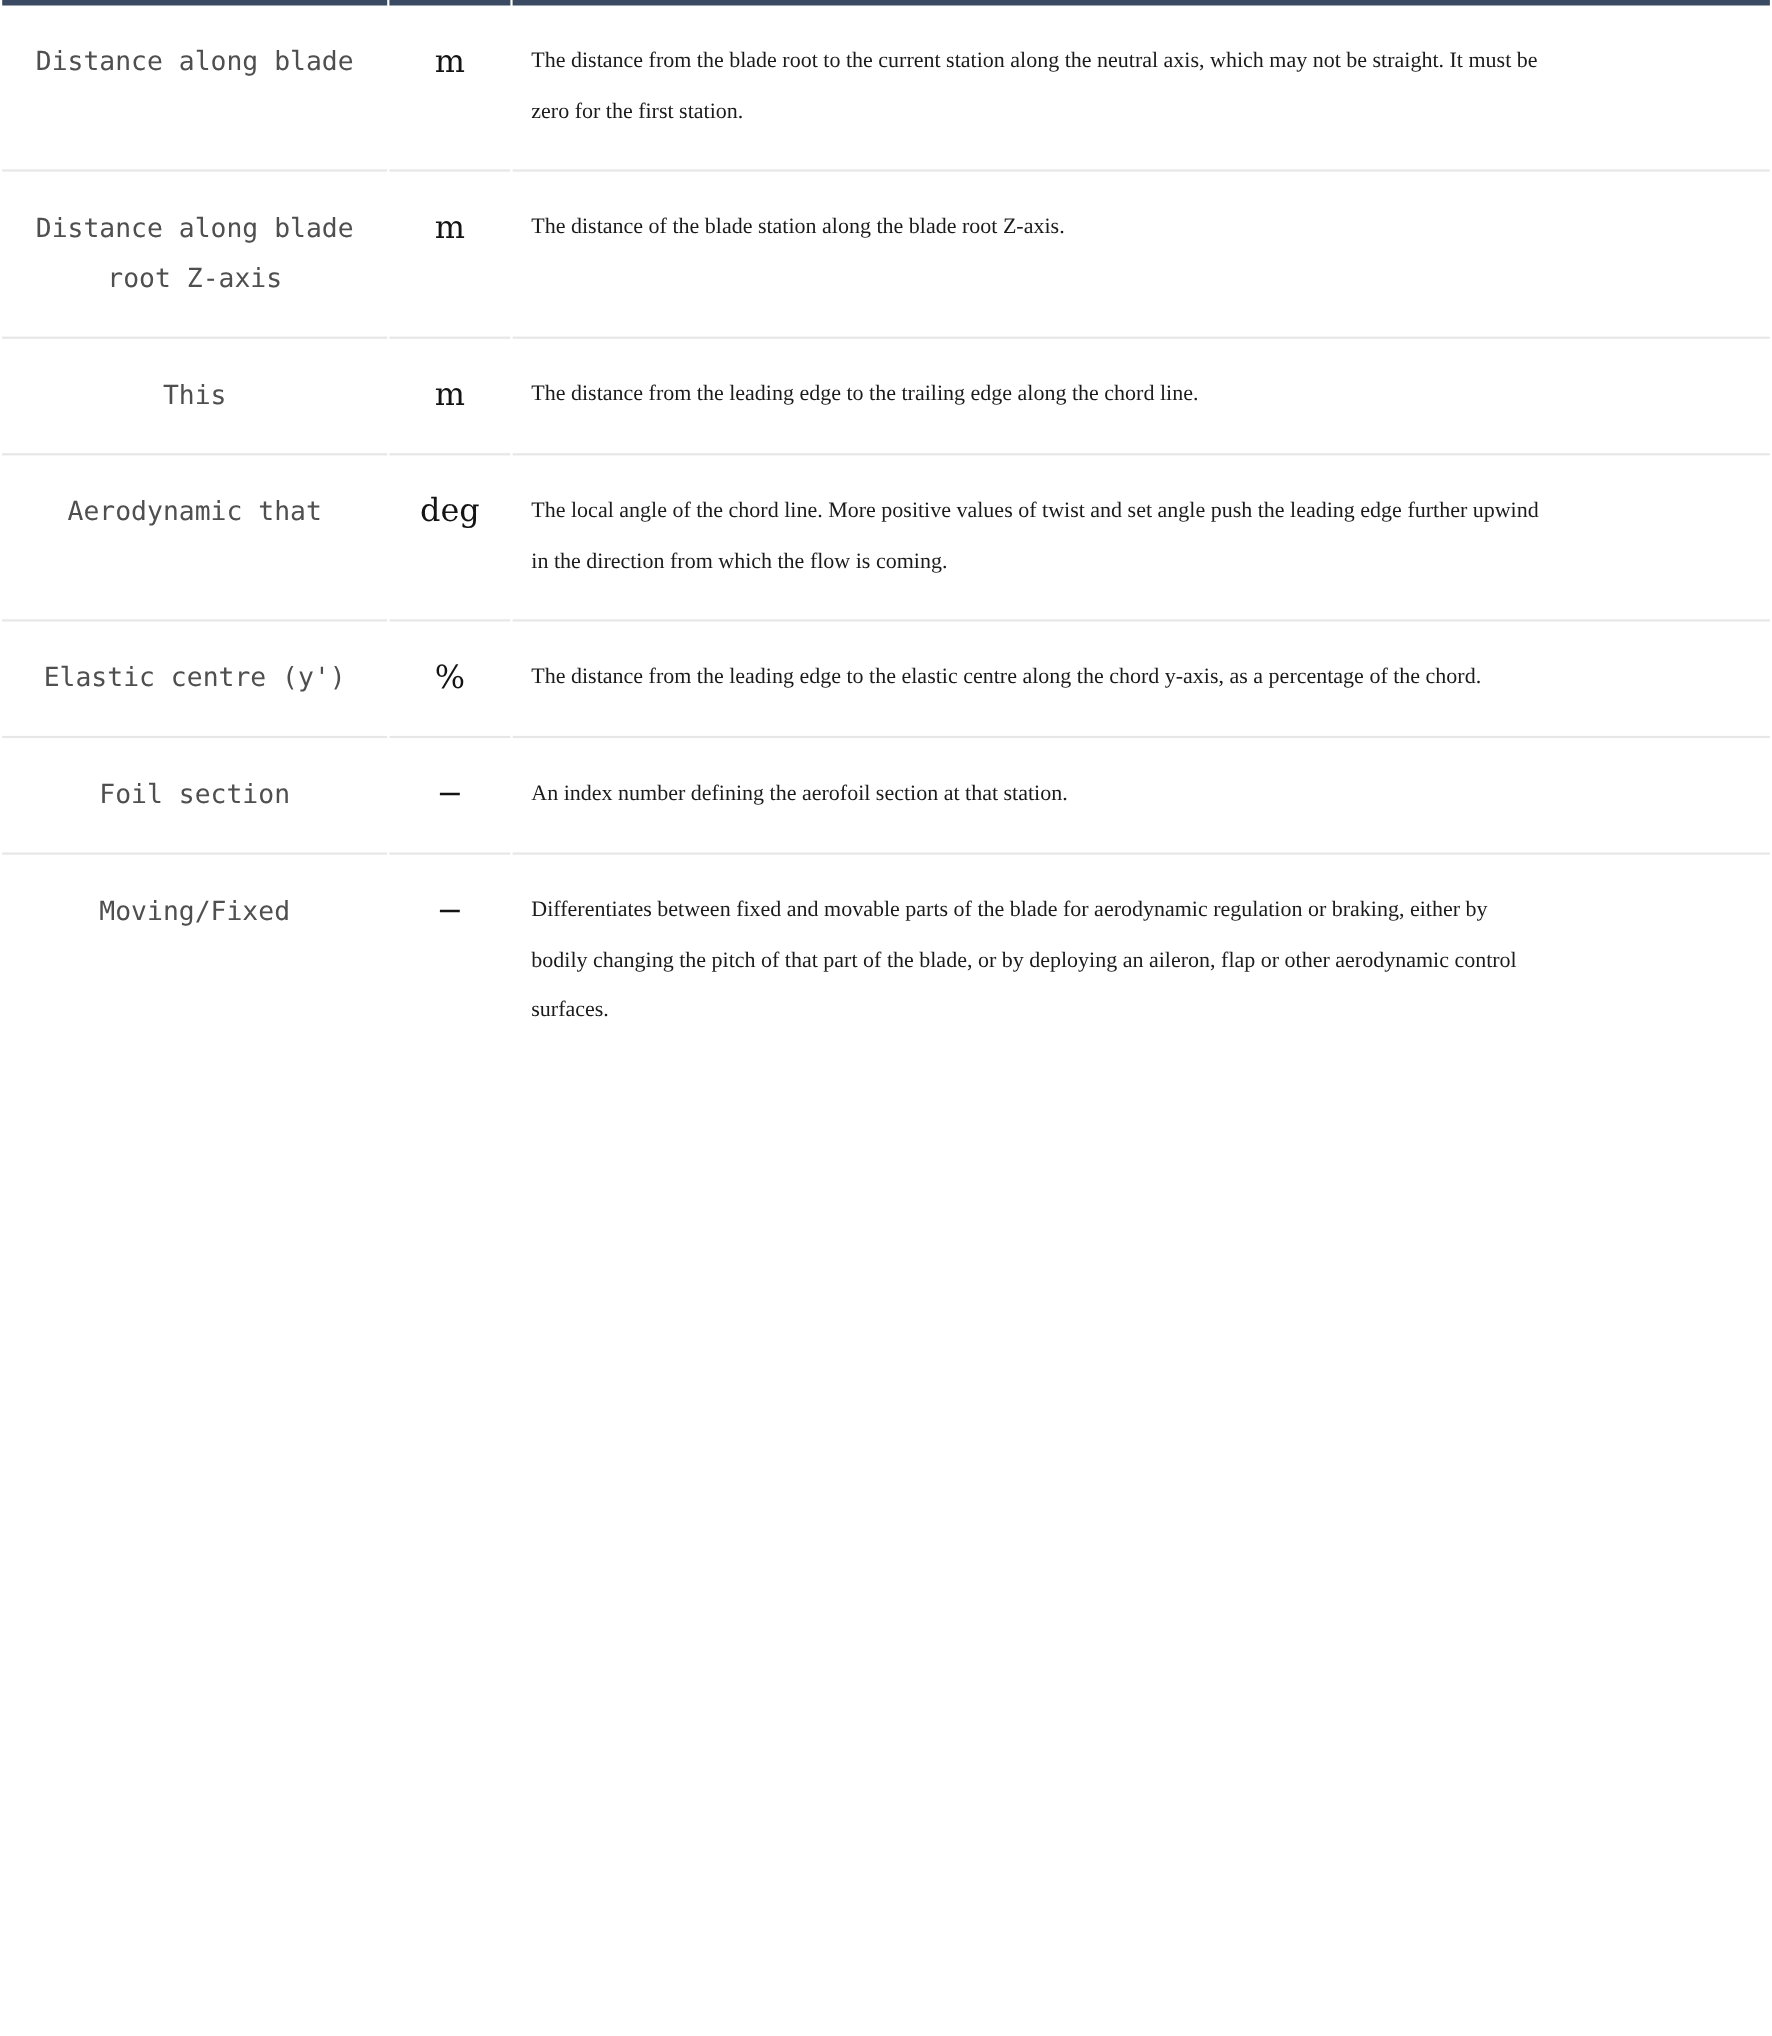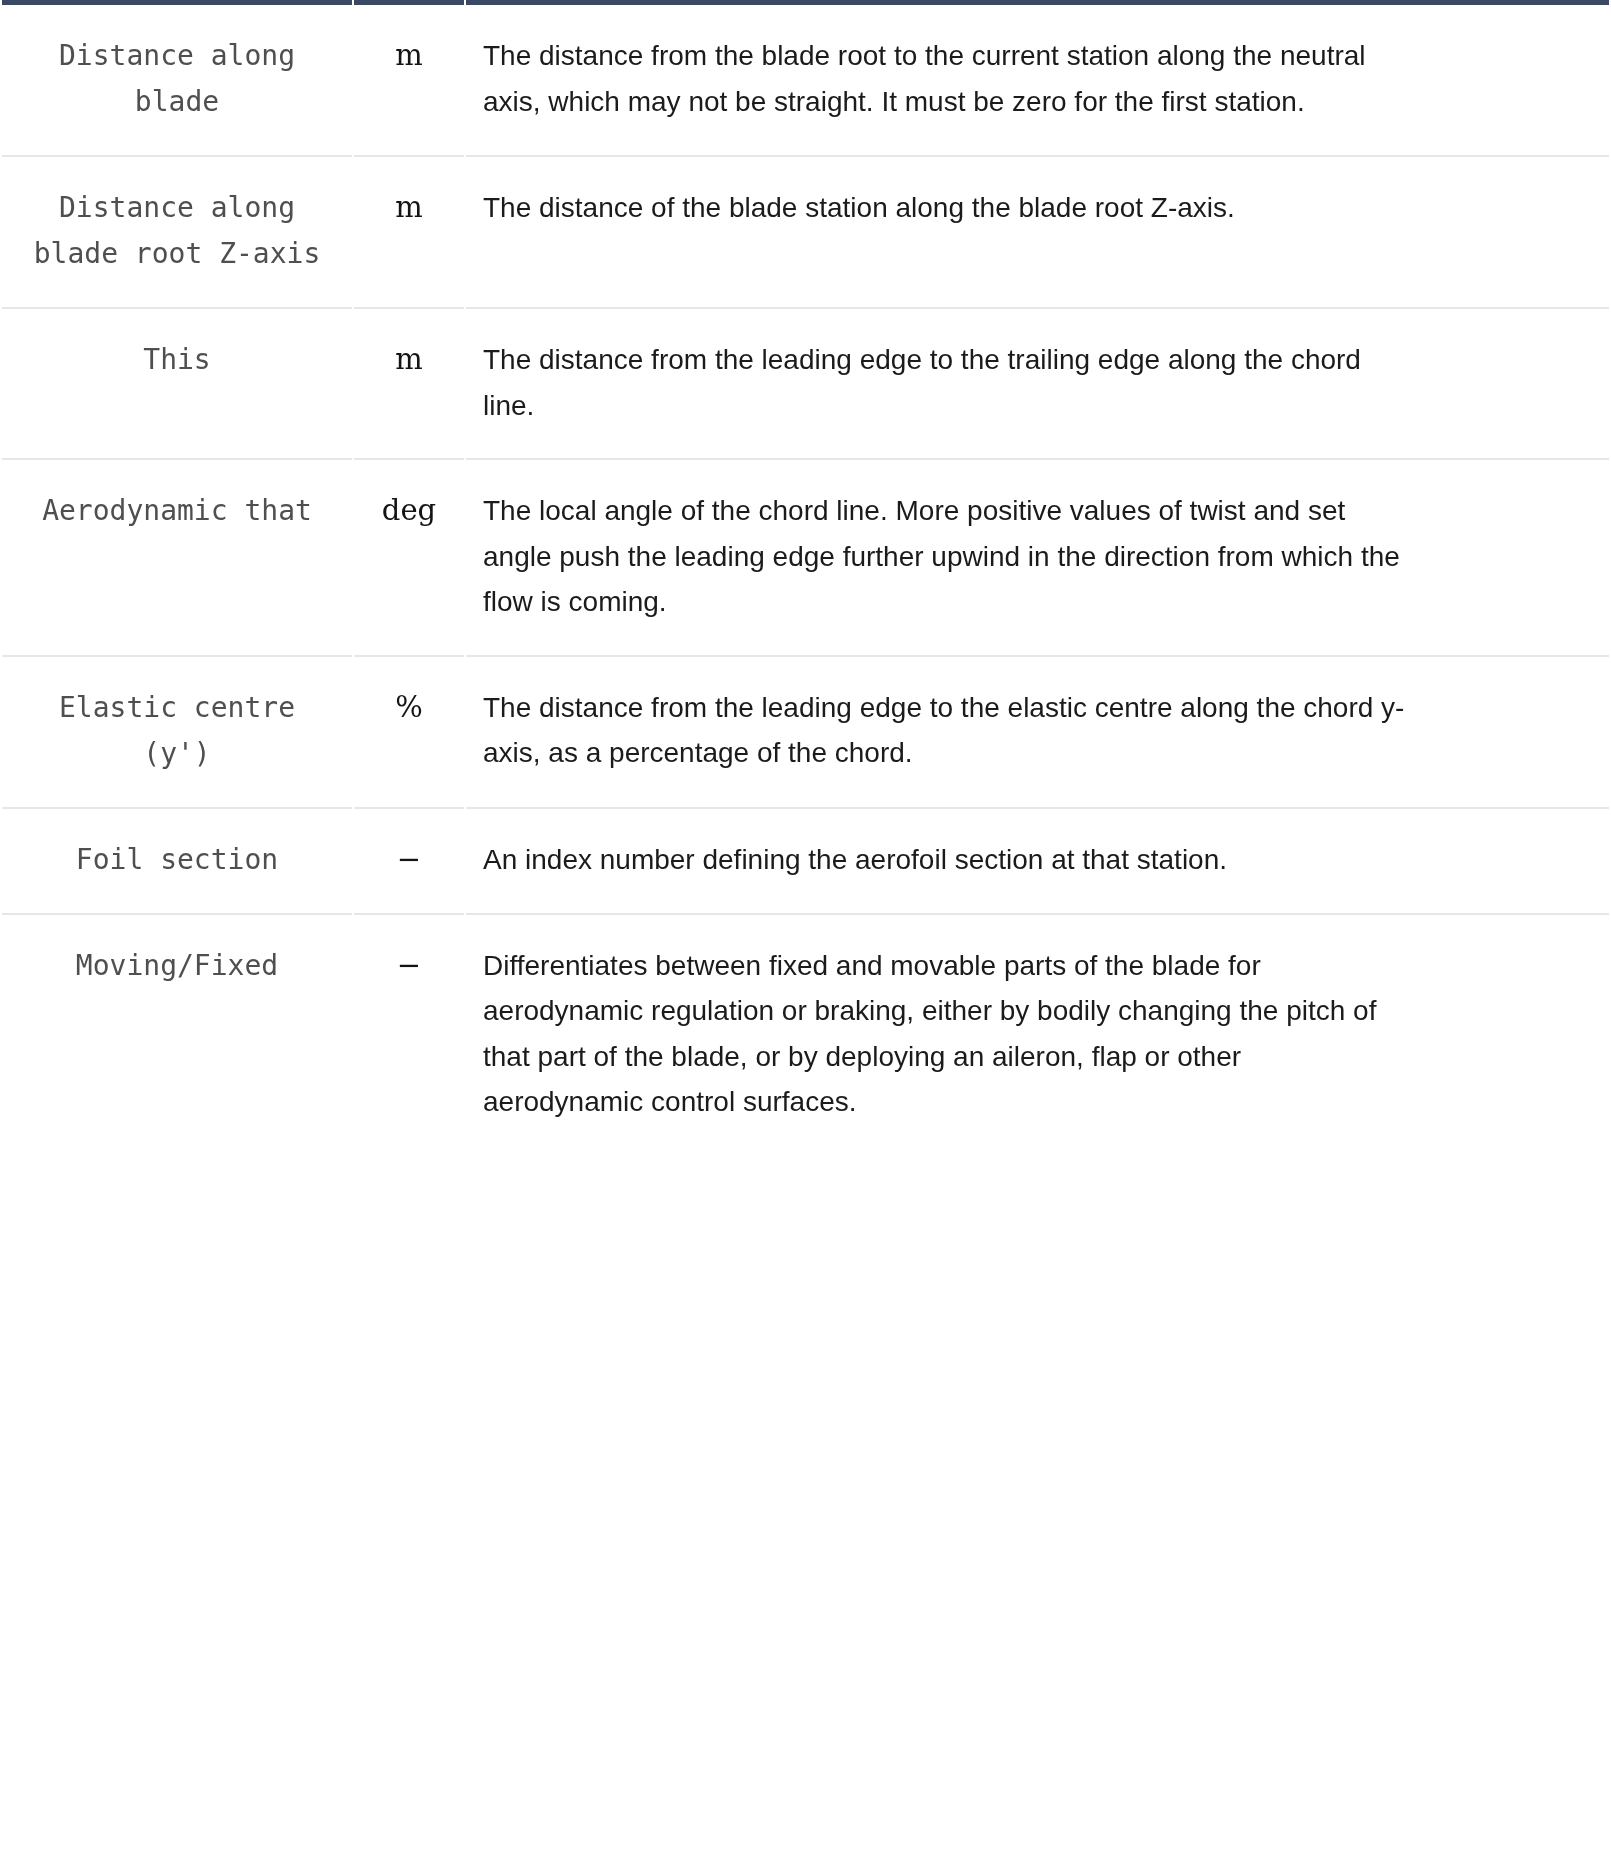"Distance along blade" td.name { font-size: 28px -> 24px }
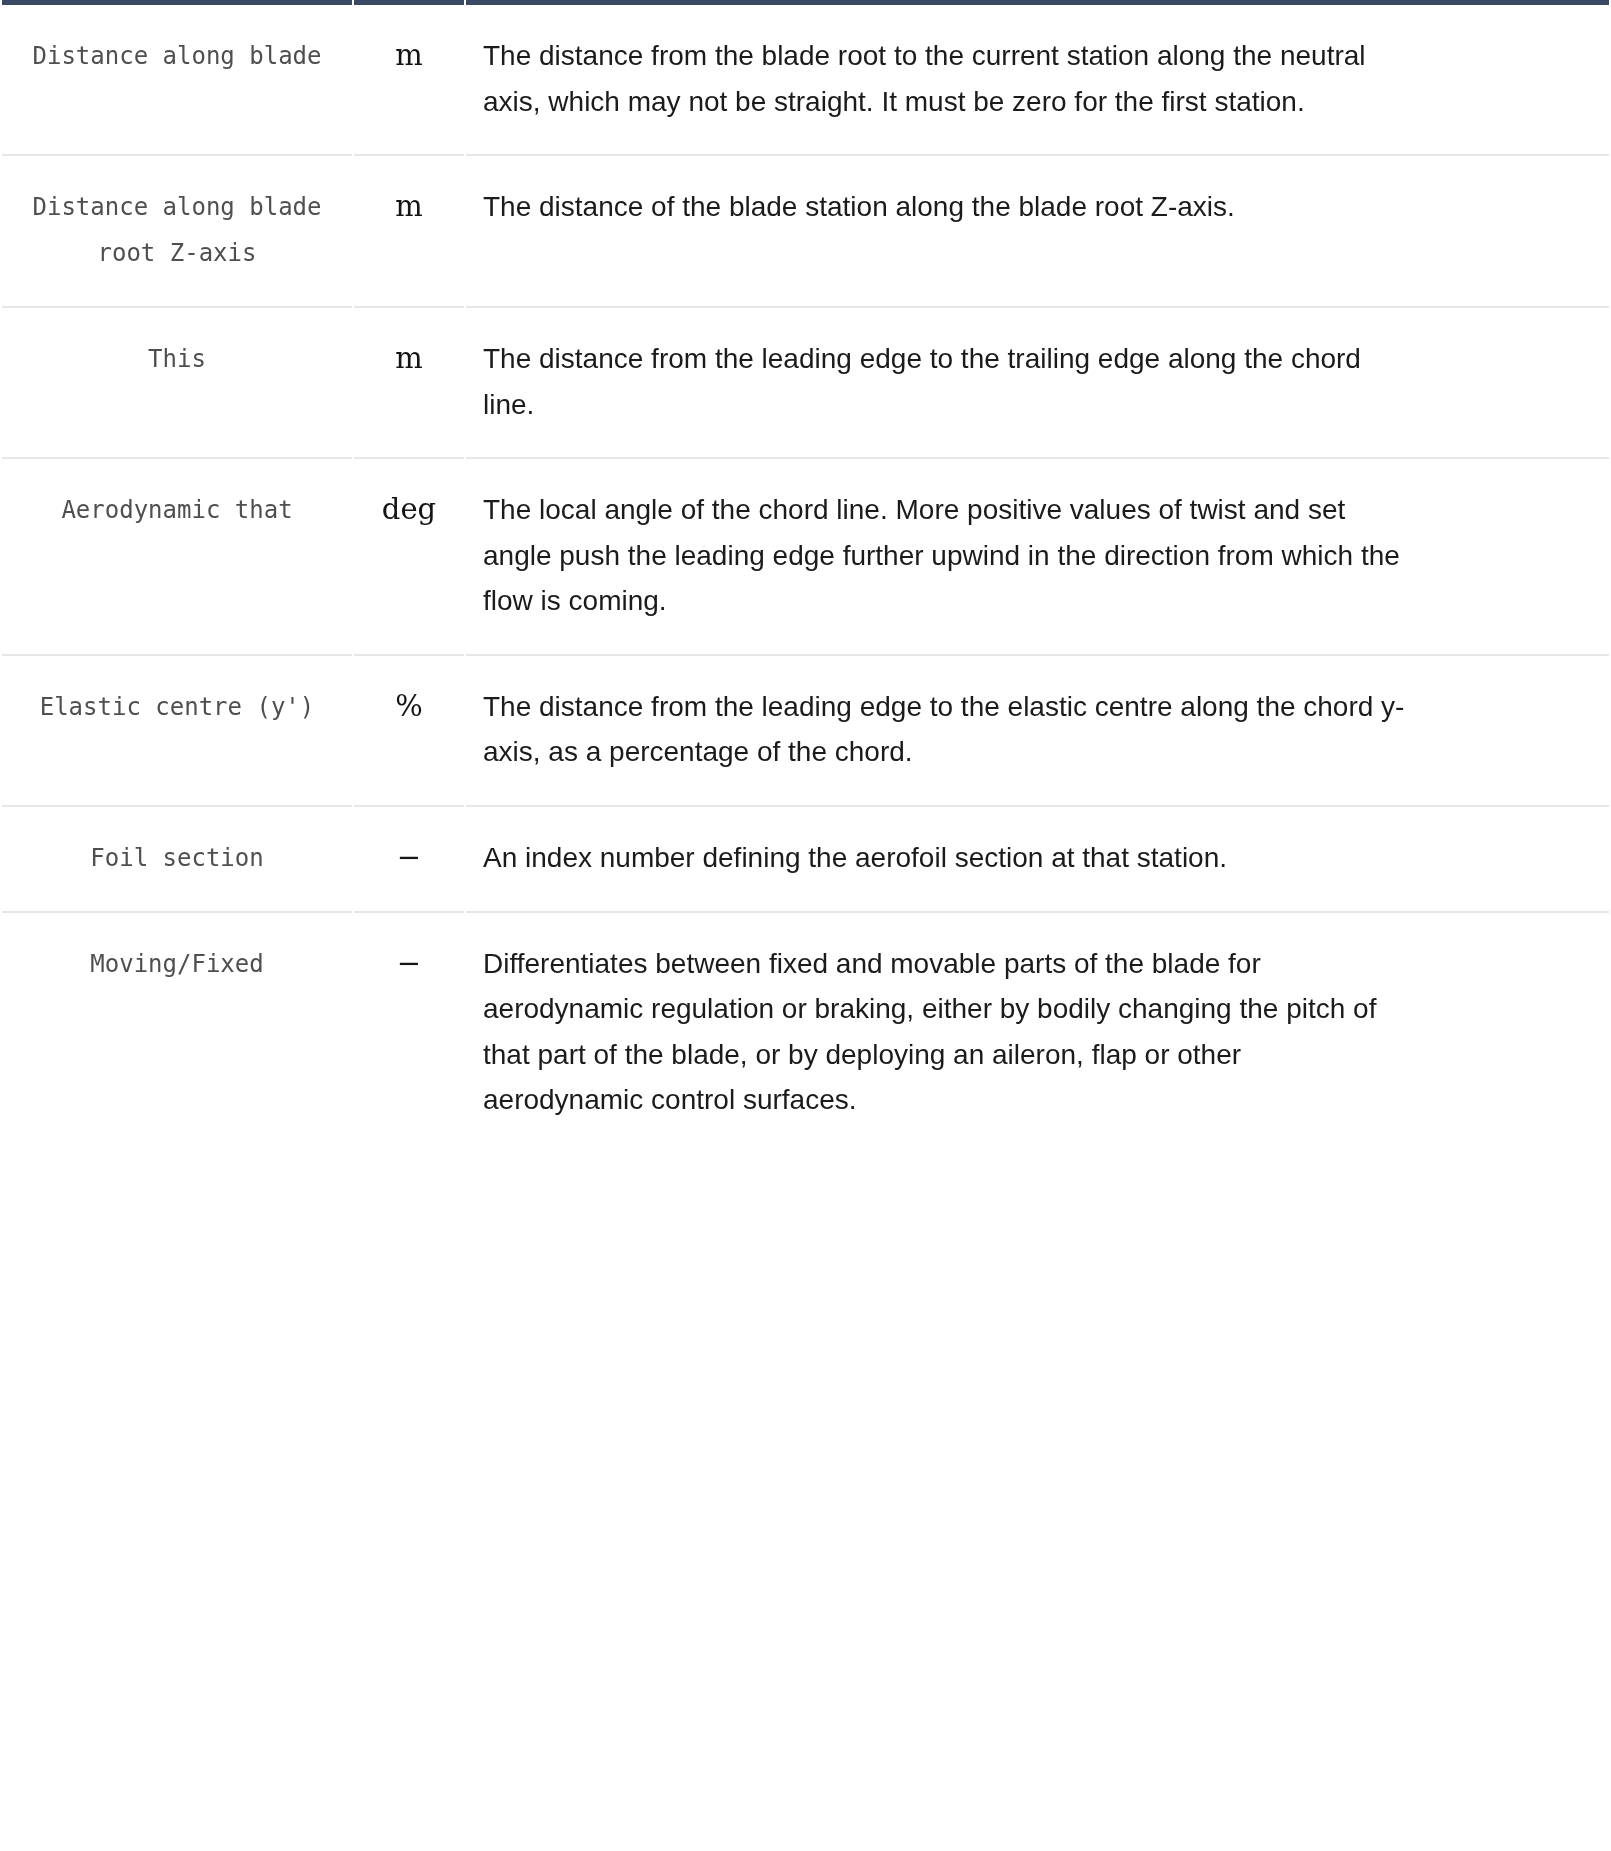"The distance from the blade" td.desc { font-family: none -> Liberation Serif, serif; font-size: 28px -> 20px }
